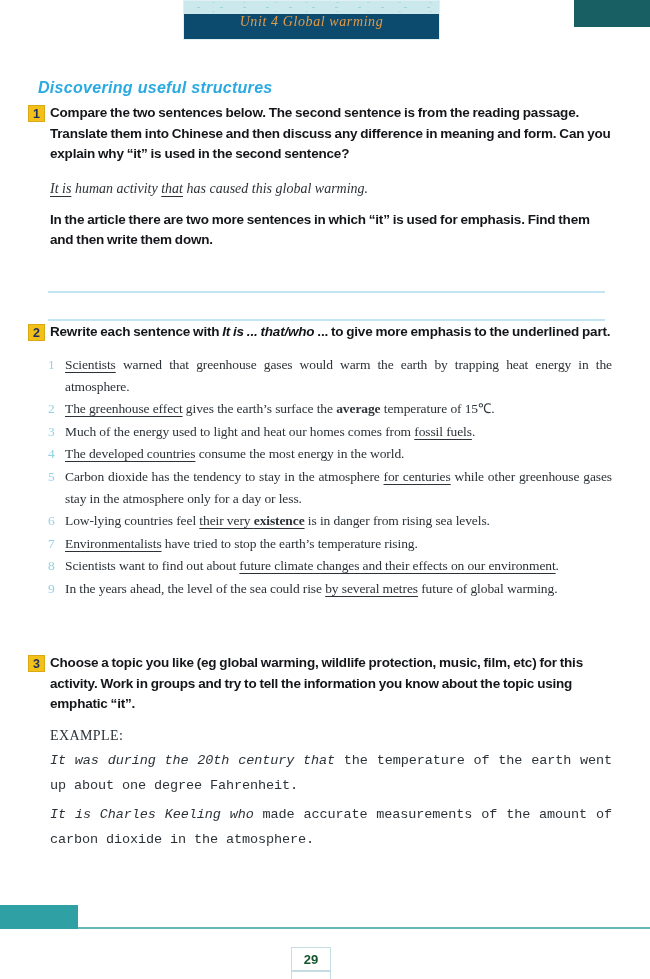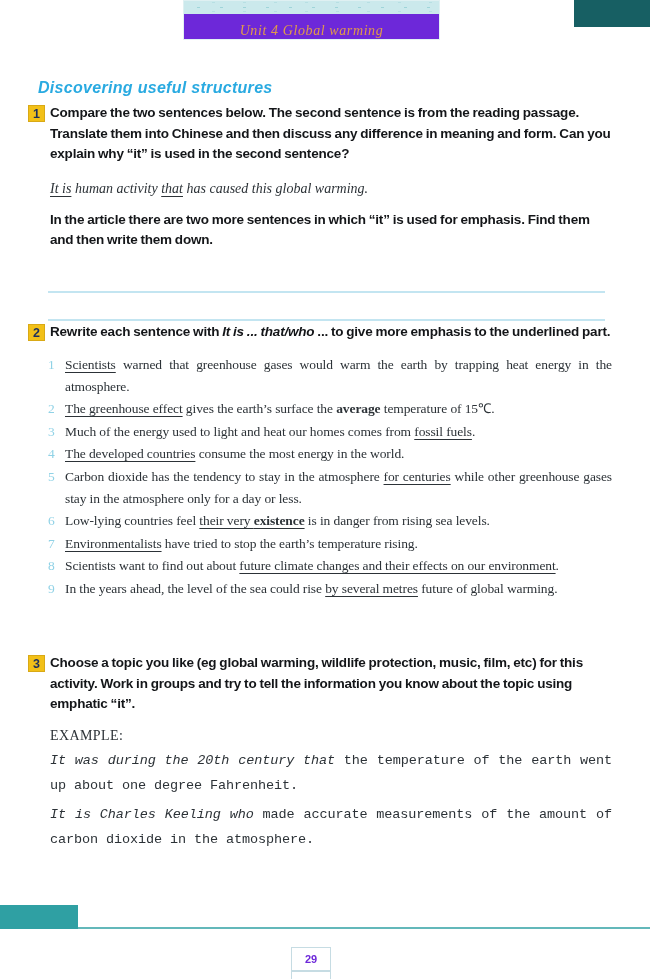"Unit 4 Global warming" .banner-body { align-items: flex-end -> flex-start; background: #6d28d9 -> #0c4a6e }
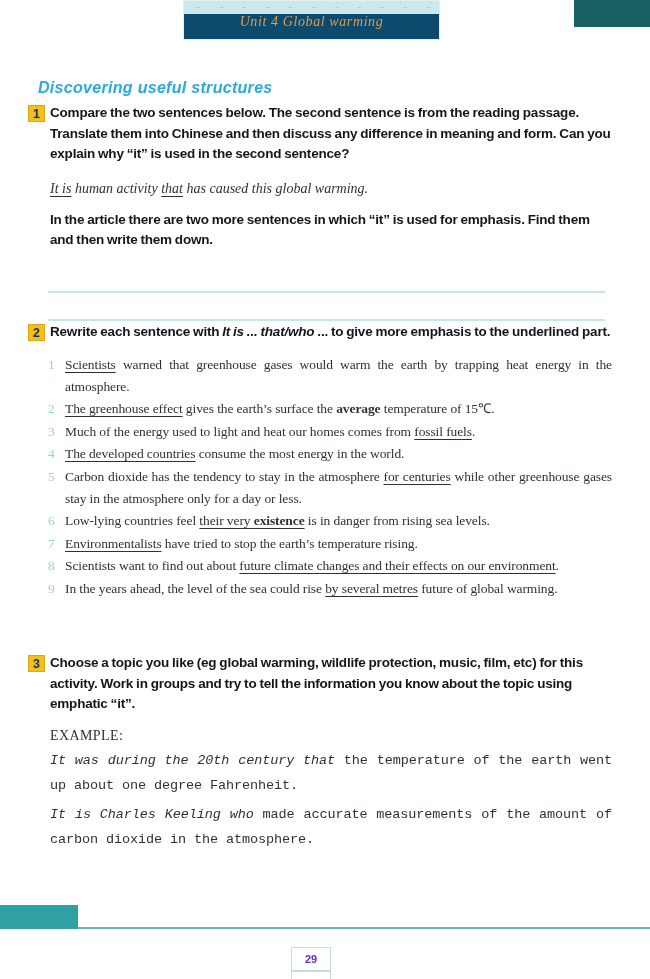"29" .pagenum-box span { color: #6d28d9 -> #14532d; font-size: 11px -> 13px }
